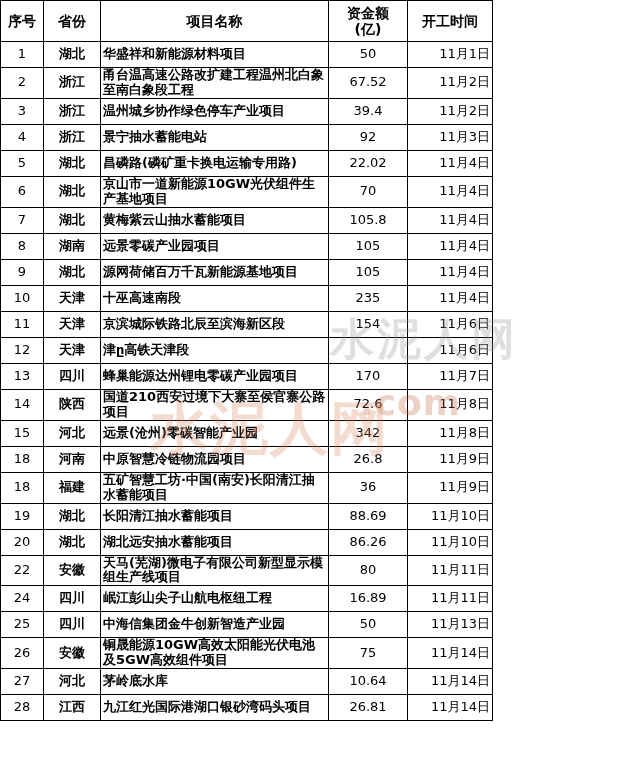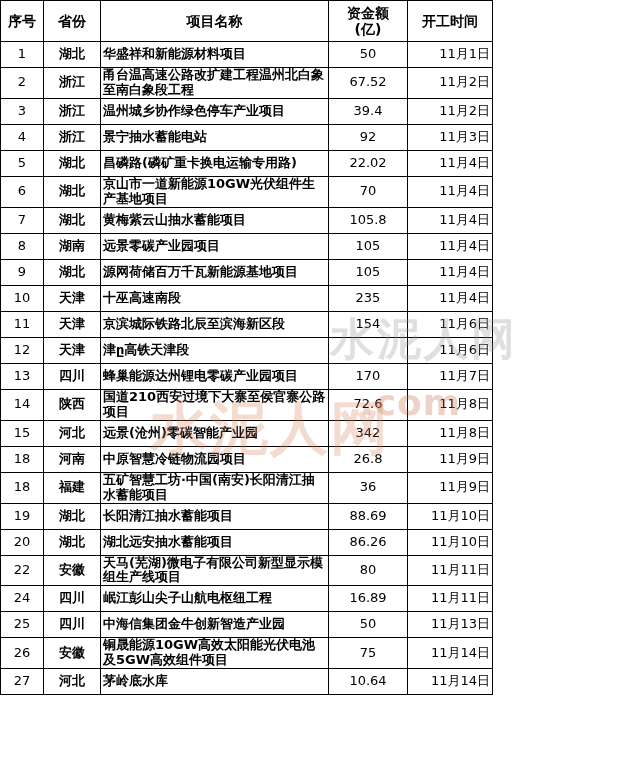"28" tr { html: none -> <tr> <td>28</td> <td>江西</td> <td>九江红光国际港湖口银砂湾码头项目</td> <td>26.81</td> <td>11月14日</td> </tr> }
